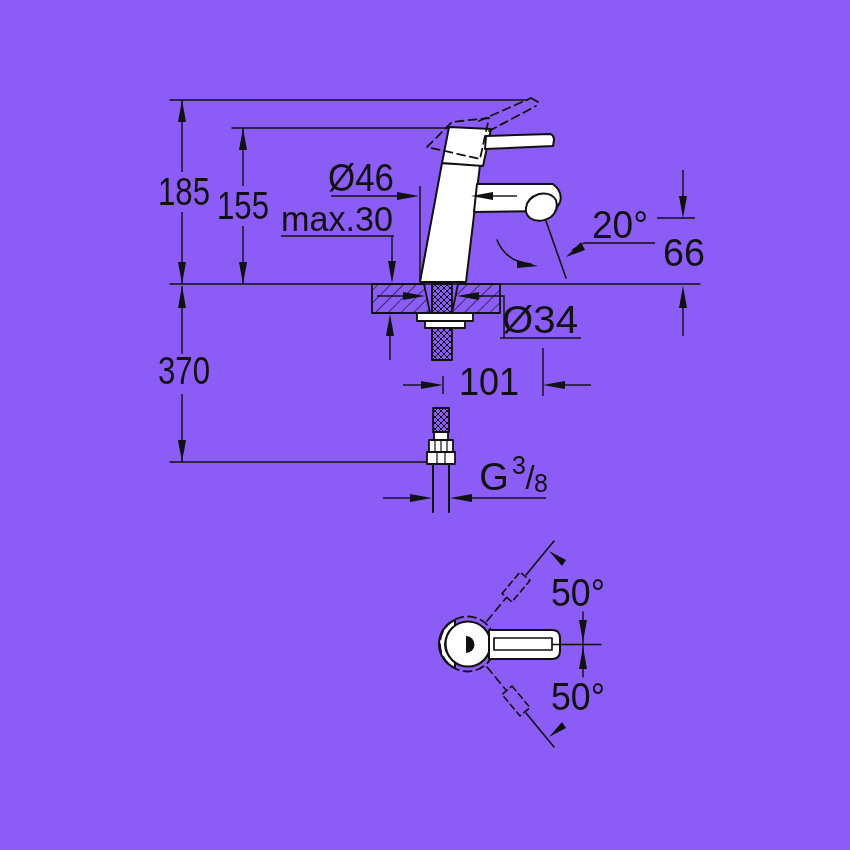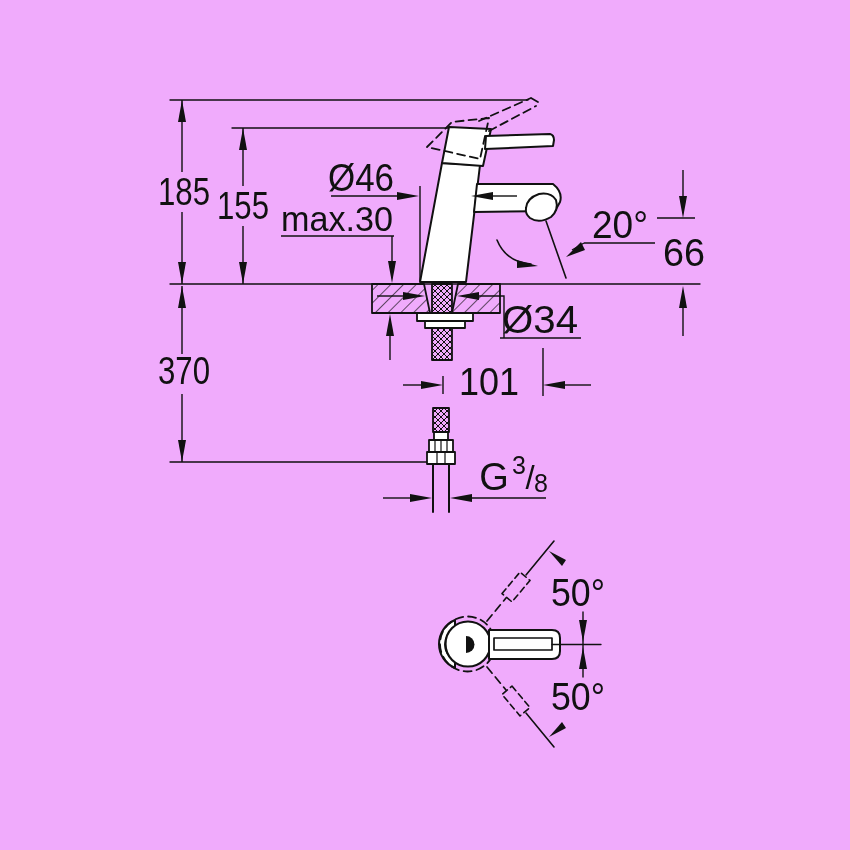"185" .stage { background: #f0abfc -> #8b5cf6 }
